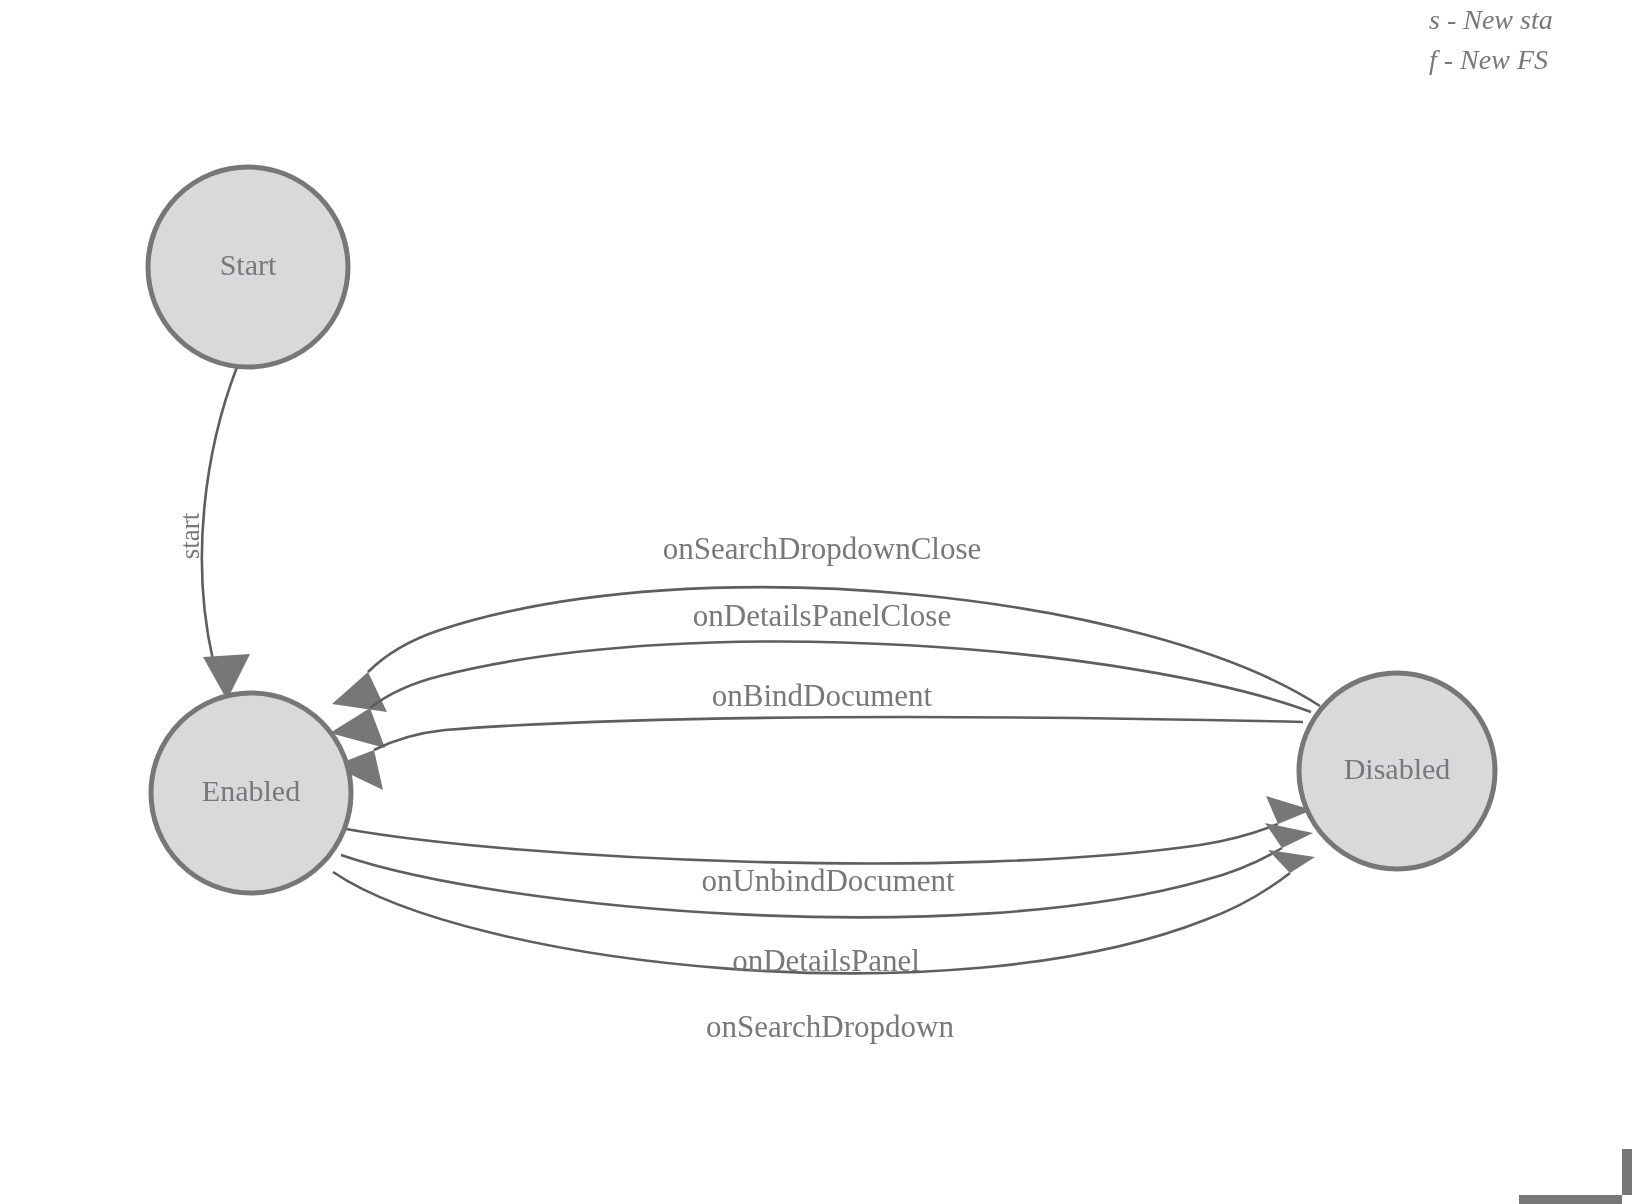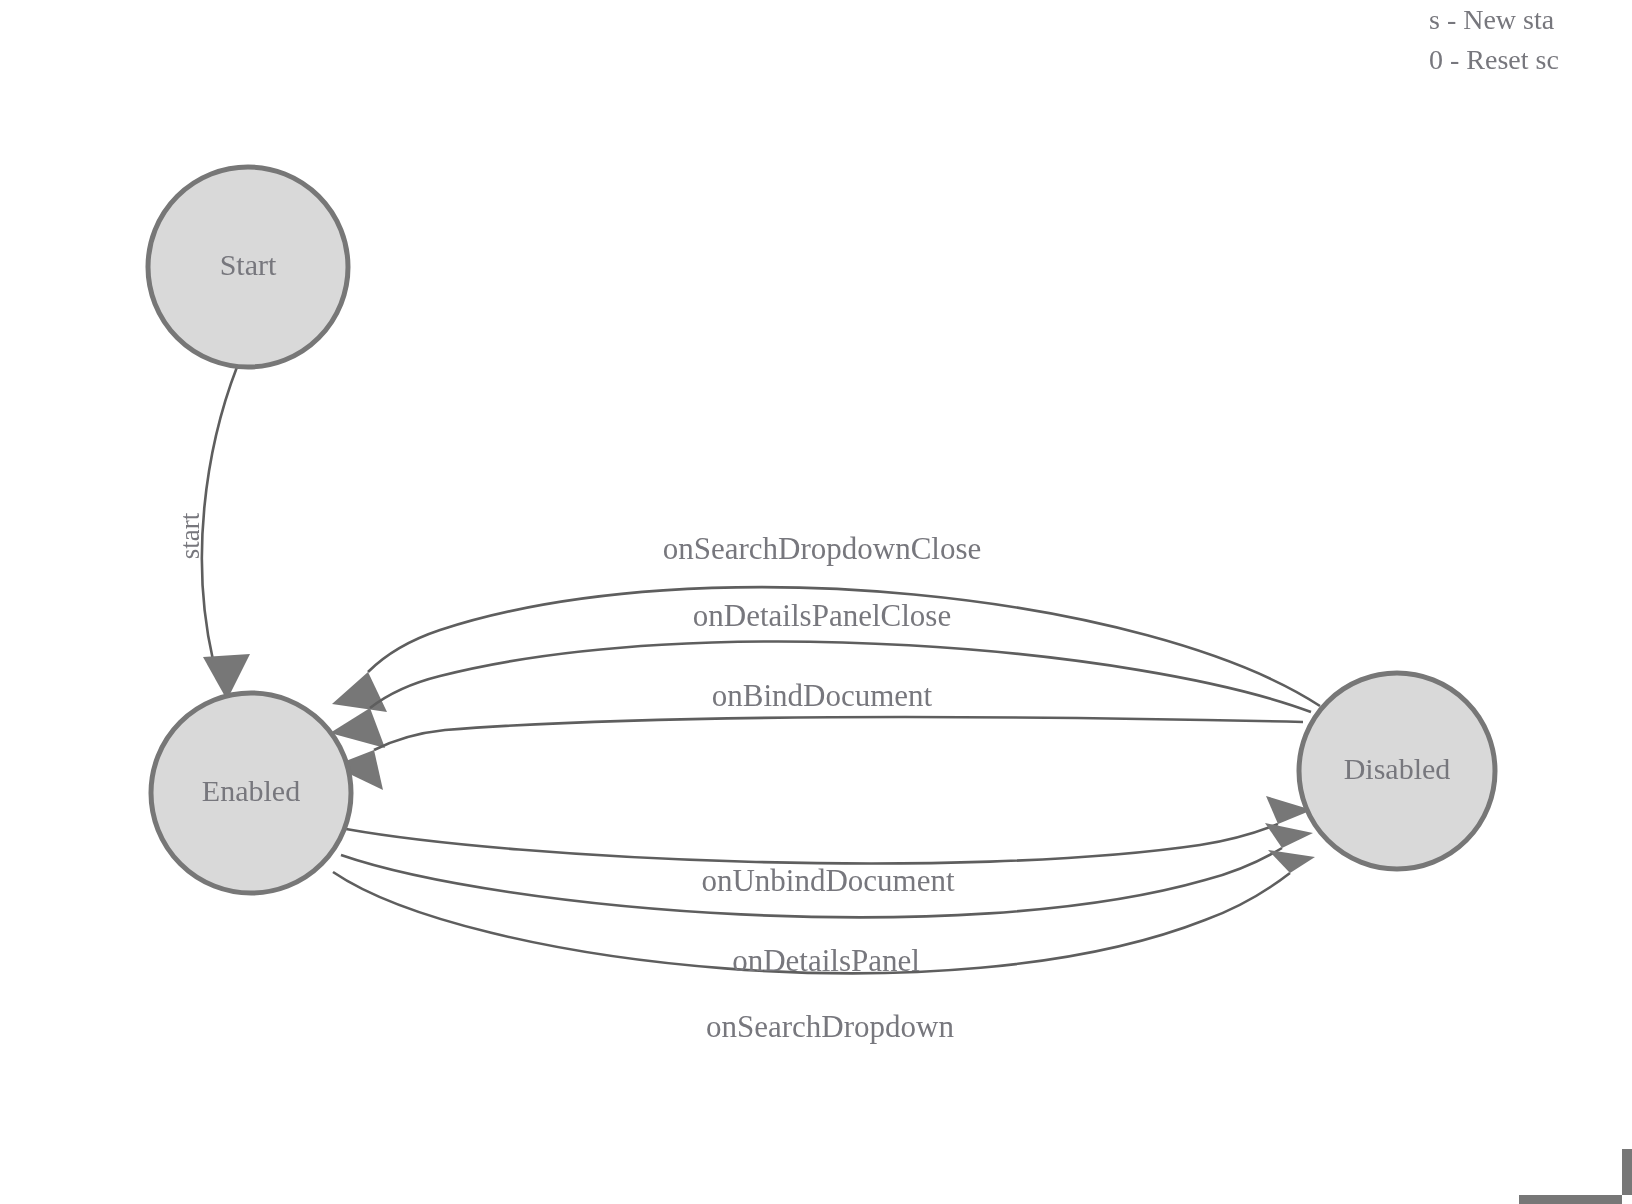"s - New sta" .help-overlay { font-style: none -> italic }
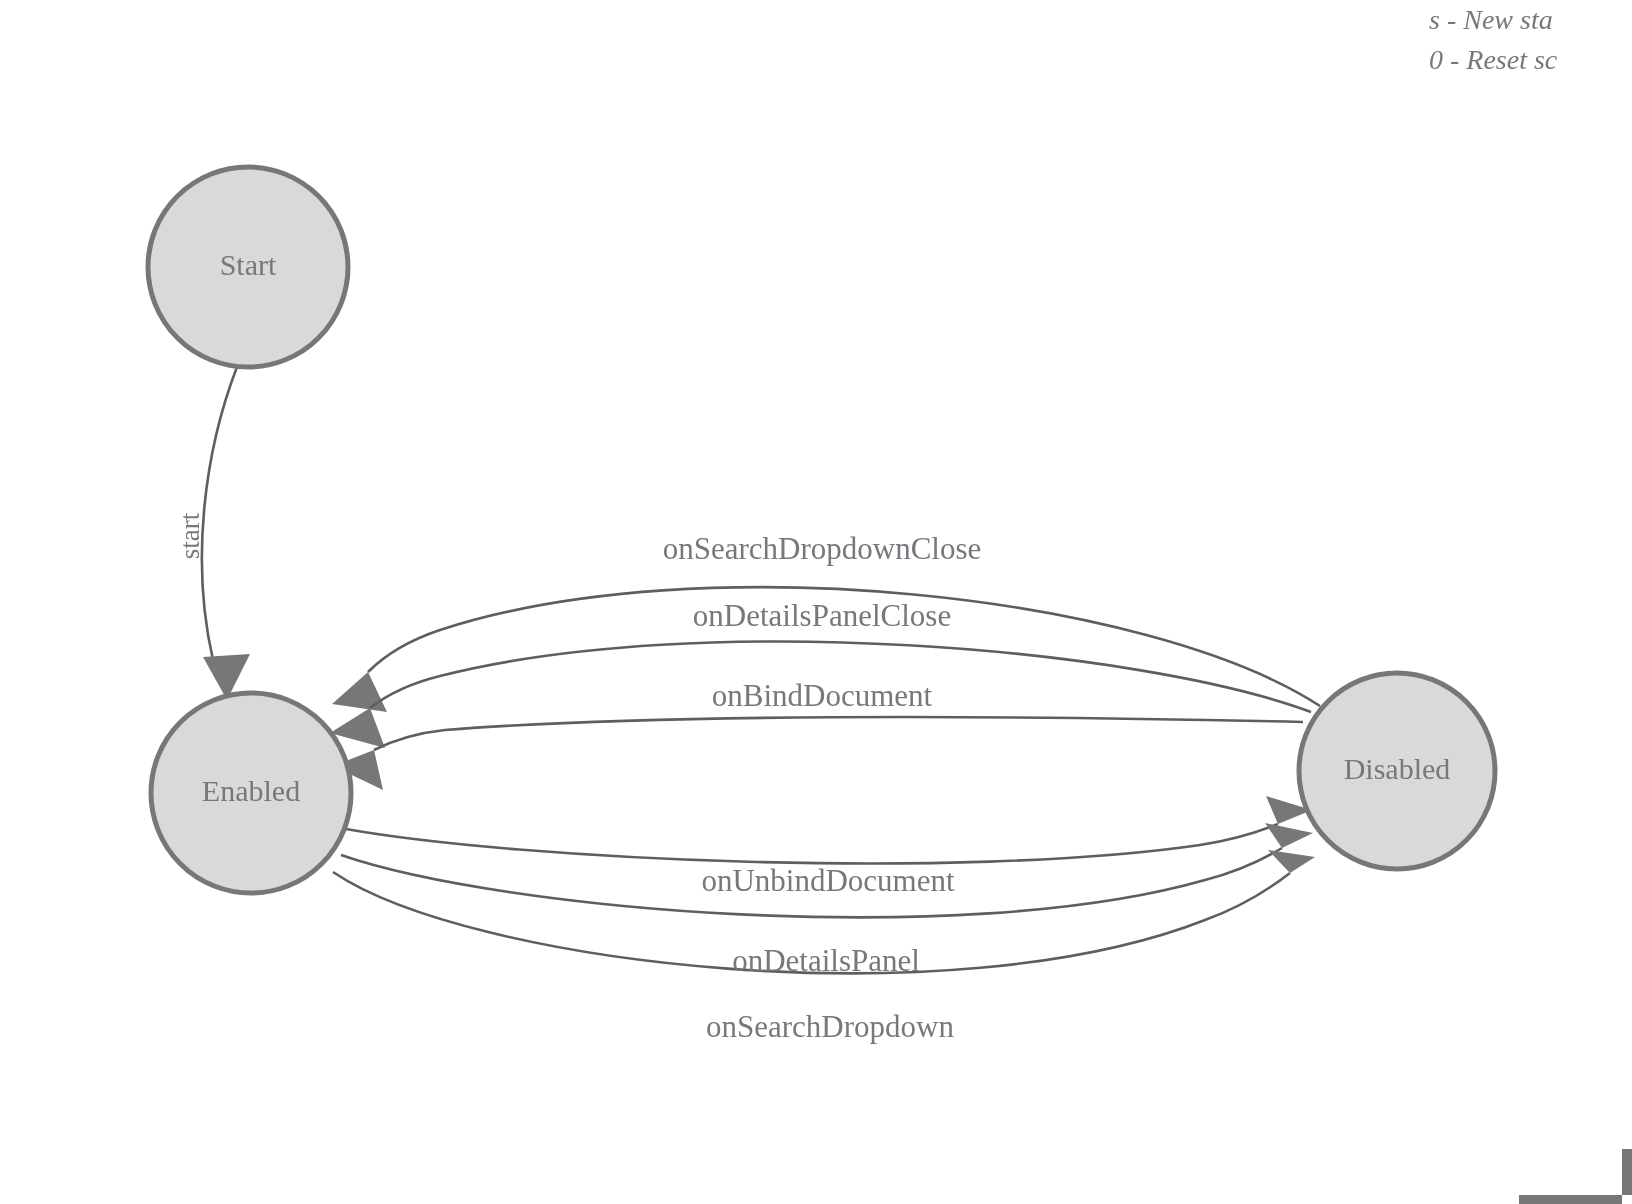"f - New FS" div.help-line { html: none -> <div>f - New FS</div> }
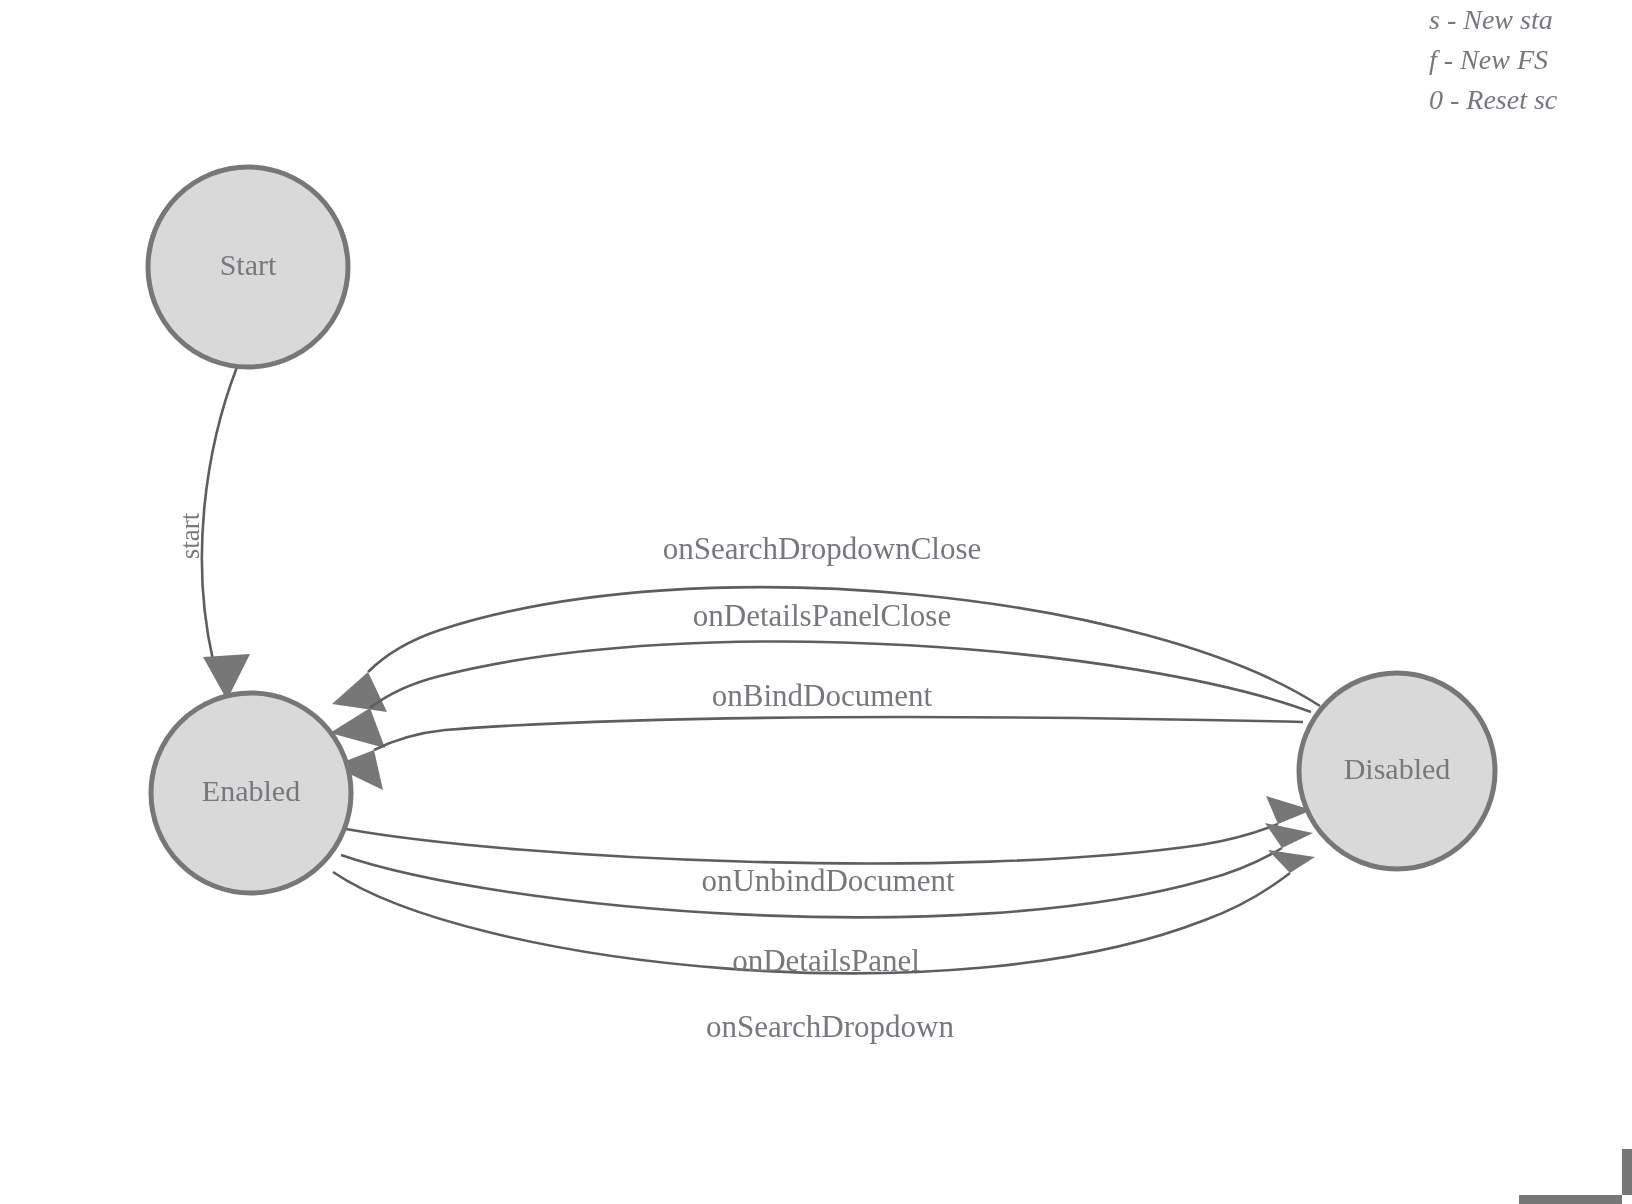"0 - Reset sc" div.help-line { html: <div>0 - Reset sc</div> -> none }
